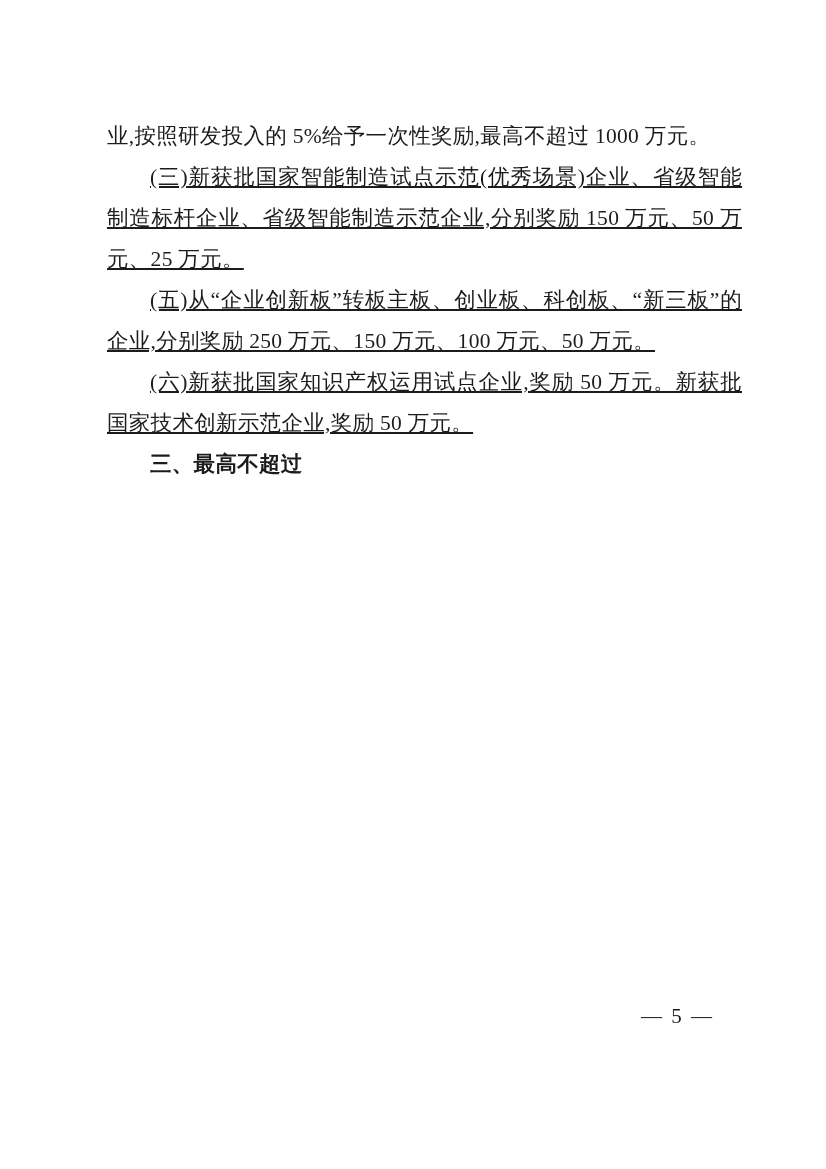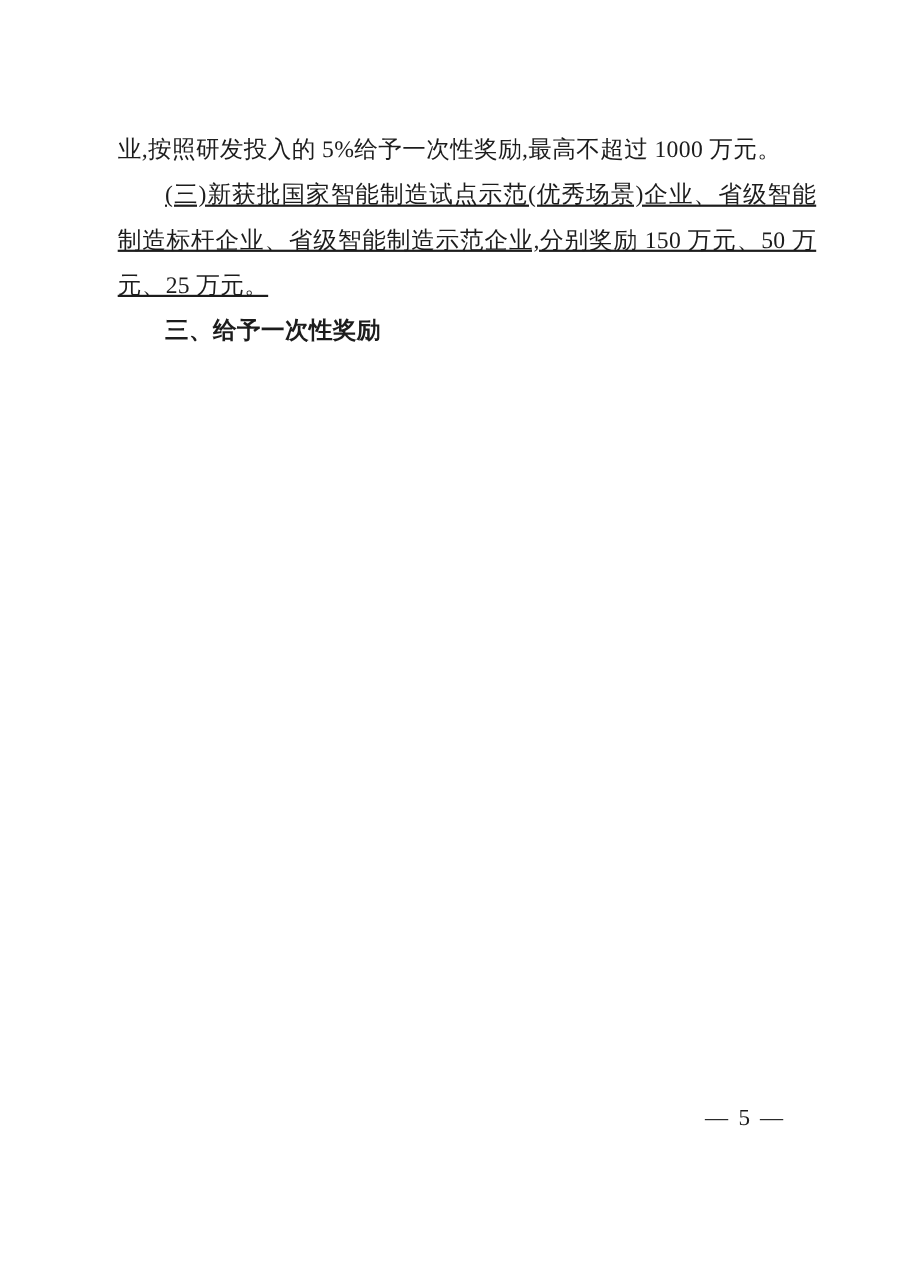"(五)从“企业创新板”转板主板、创业板、科创板、“新三板”的企业,分别奖励" p.indent { html: none -> <p>(五)从“企业创新板”转板主板、创业板、科创板、“新三板”的企业,分别奖励 250 万元、150 万元、100 万元、50 万元。</p> }
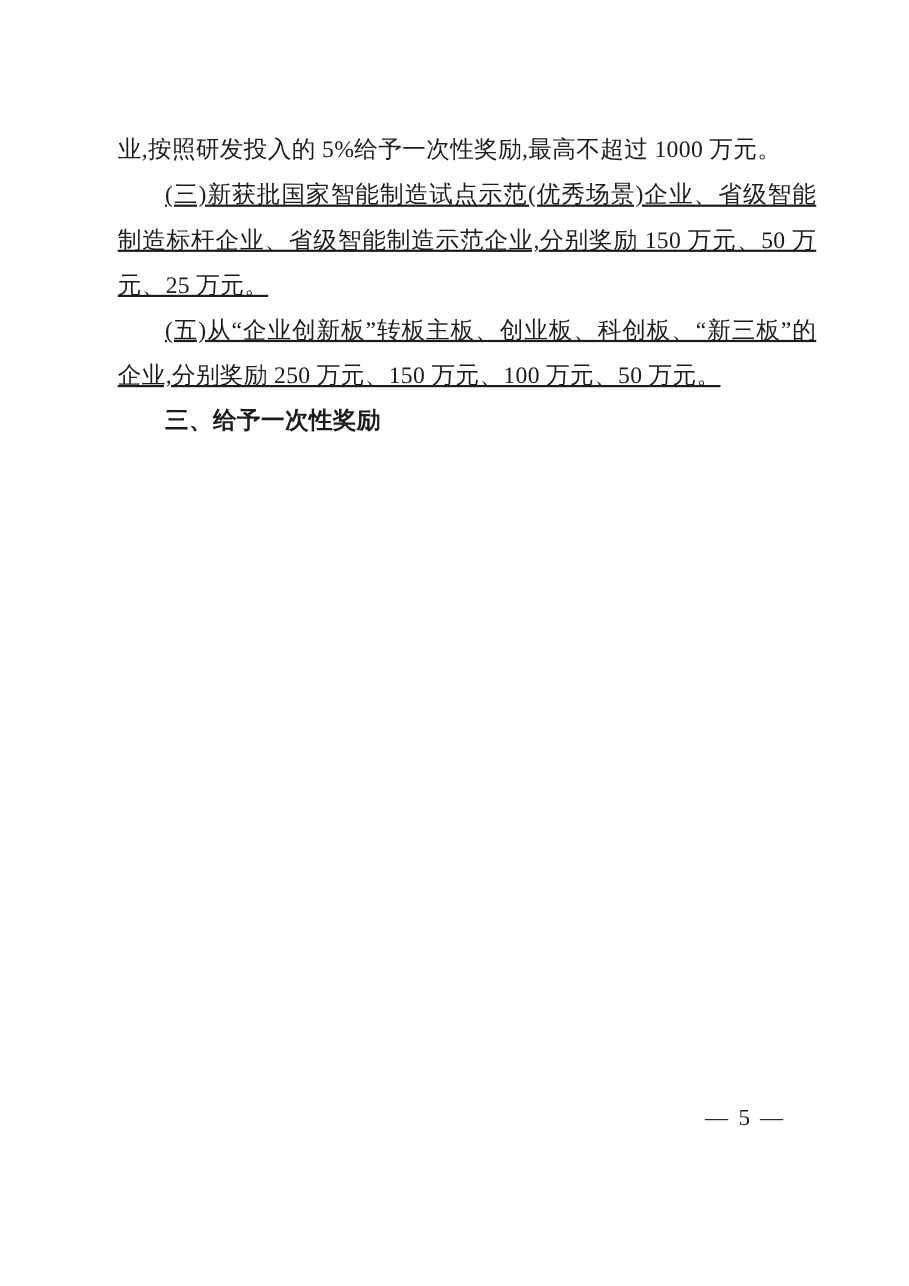"(六)新获批国家知识产权运用试点企业,奖励 50" p.indent { html: none -> <p>(六)新获批国家知识产权运用试点企业,奖励 50 万元。新获批国家技术创新示范企业,奖励 50 万元。</p> }
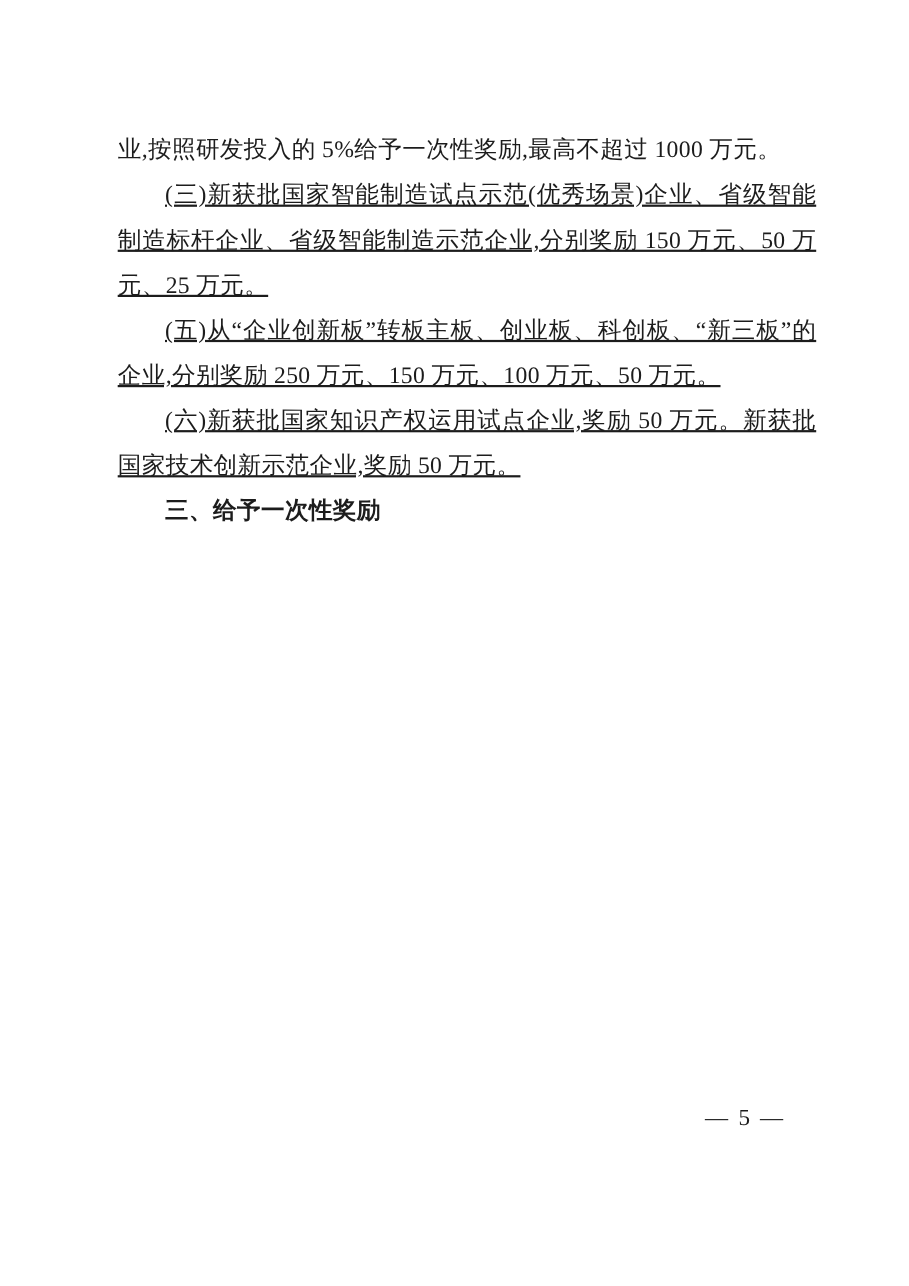"三、给予一次性奖励" p.heading { text: 给予一次性奖励 -> 最高不超过 }
